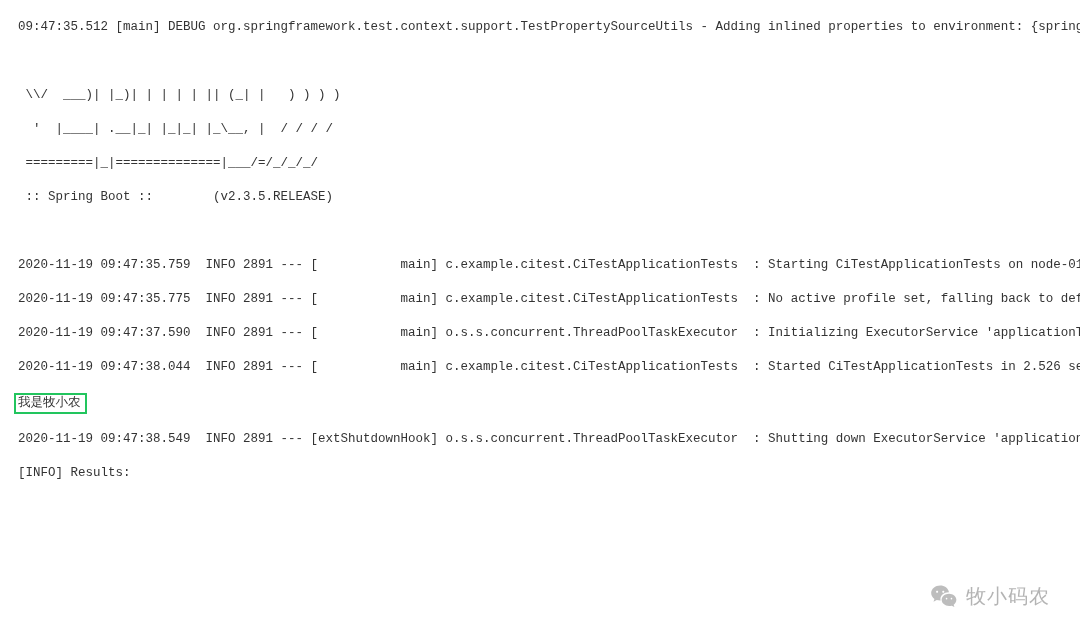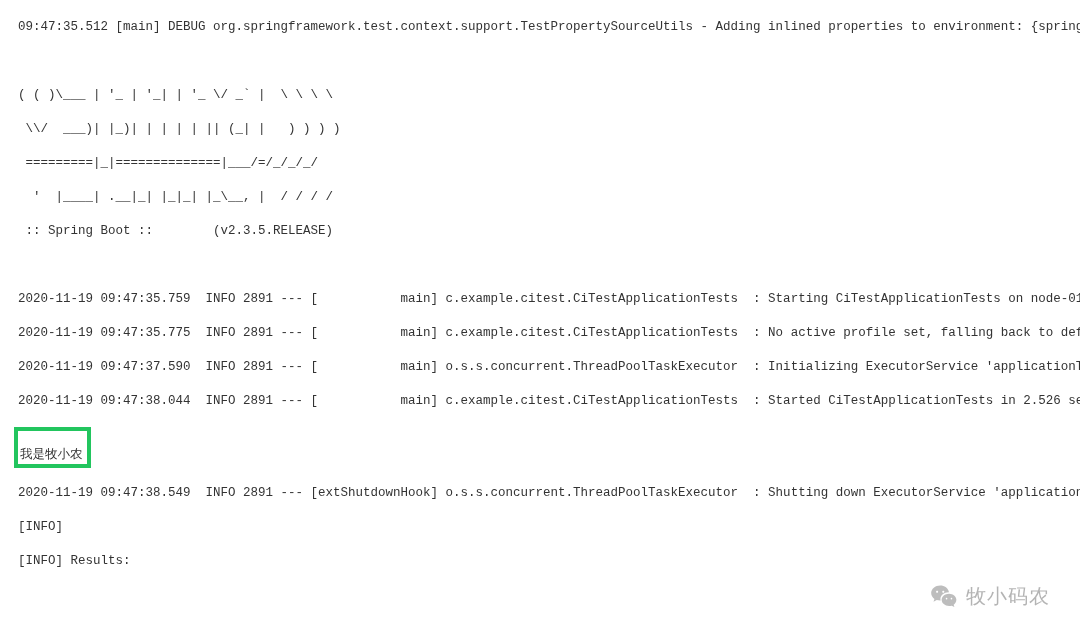"( ( )\___ | '_" span.line { html: <span>( ( )\___ | '_ | '_| | '_ \/ _` | \ \ \ \</span> -> none }
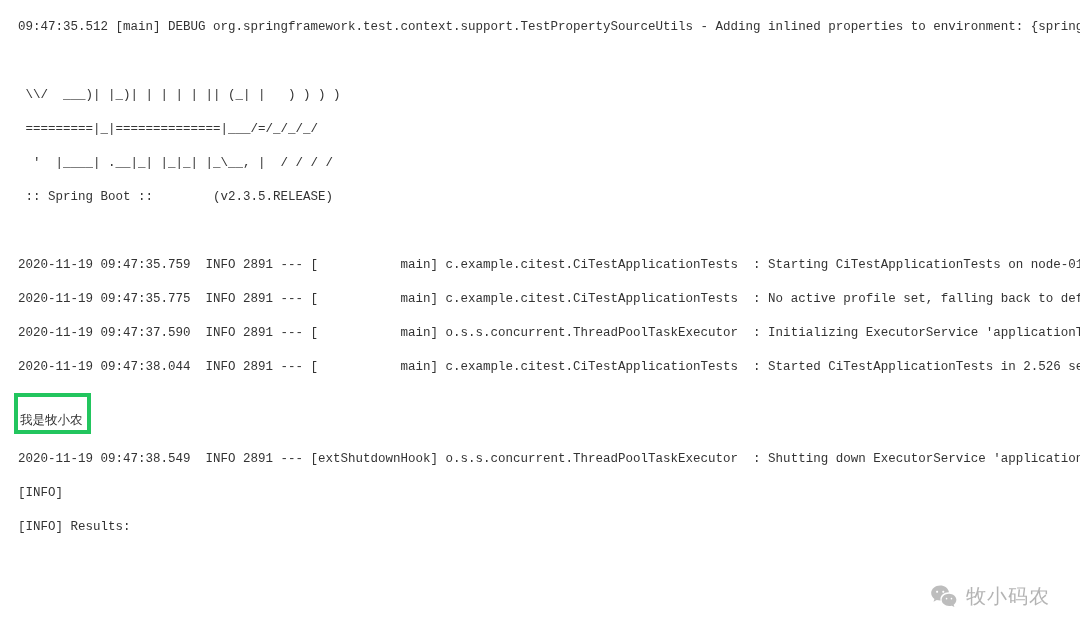"=========|_|==============|___/=/_/_/_/" span.line { order: before "' |____| .__|_| |_|_| |_\__," -> after "' |____| .__|_| |_|_| |_\__," }
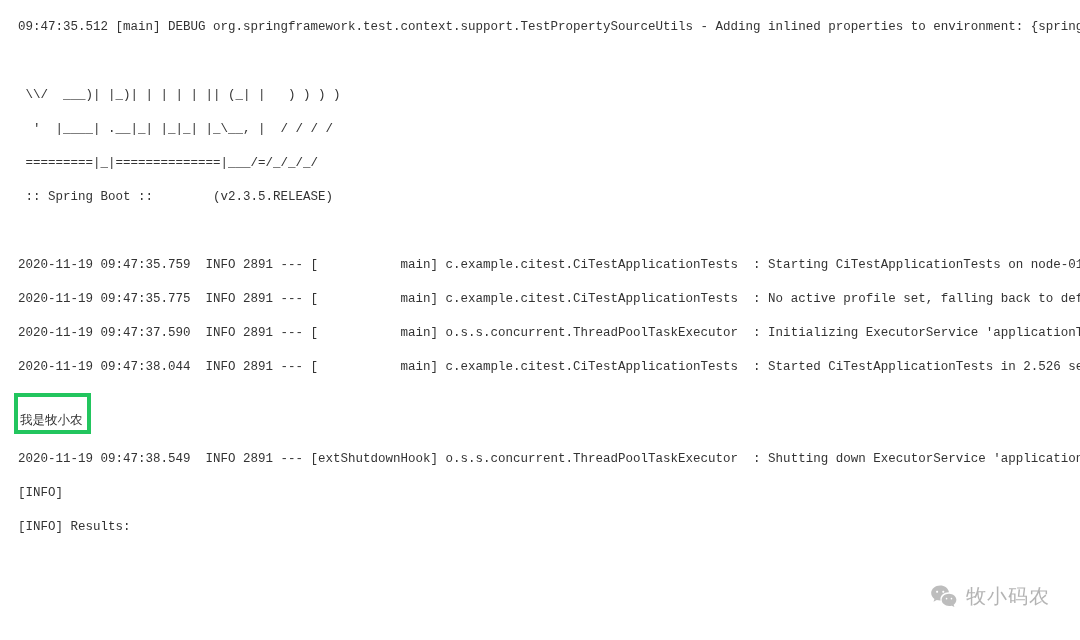"我是牧小农" .highlight { border: 4px solid #22c55e -> 2px solid #22c55e; padding: 16px 4px 0 2px -> 0 4px 0 2px }
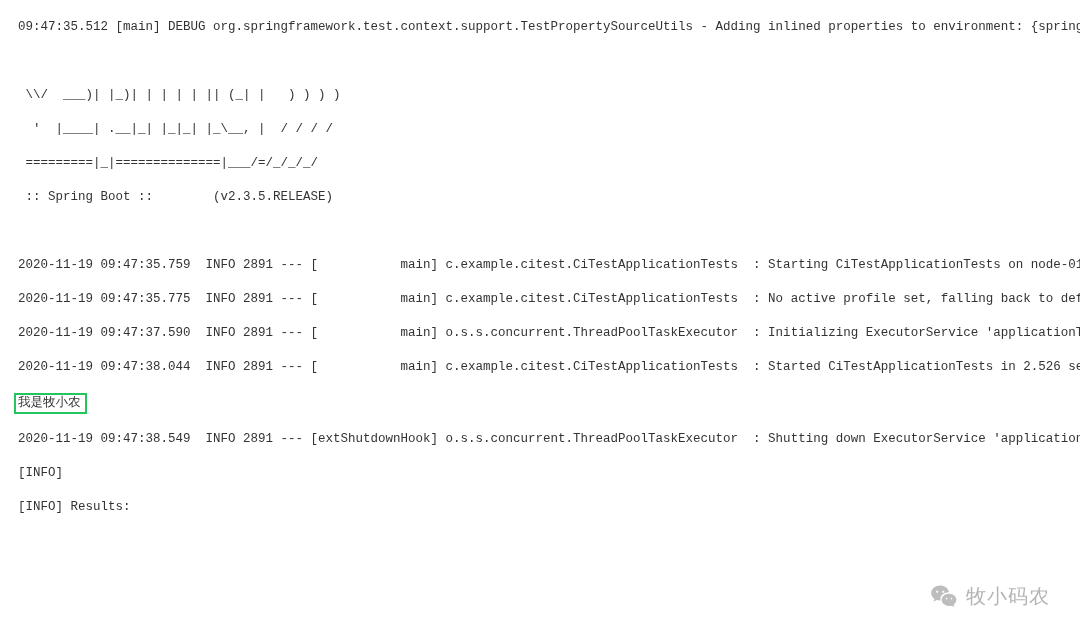"[INFO]" span.line { html: <span>[INFO]</span> -> none }
